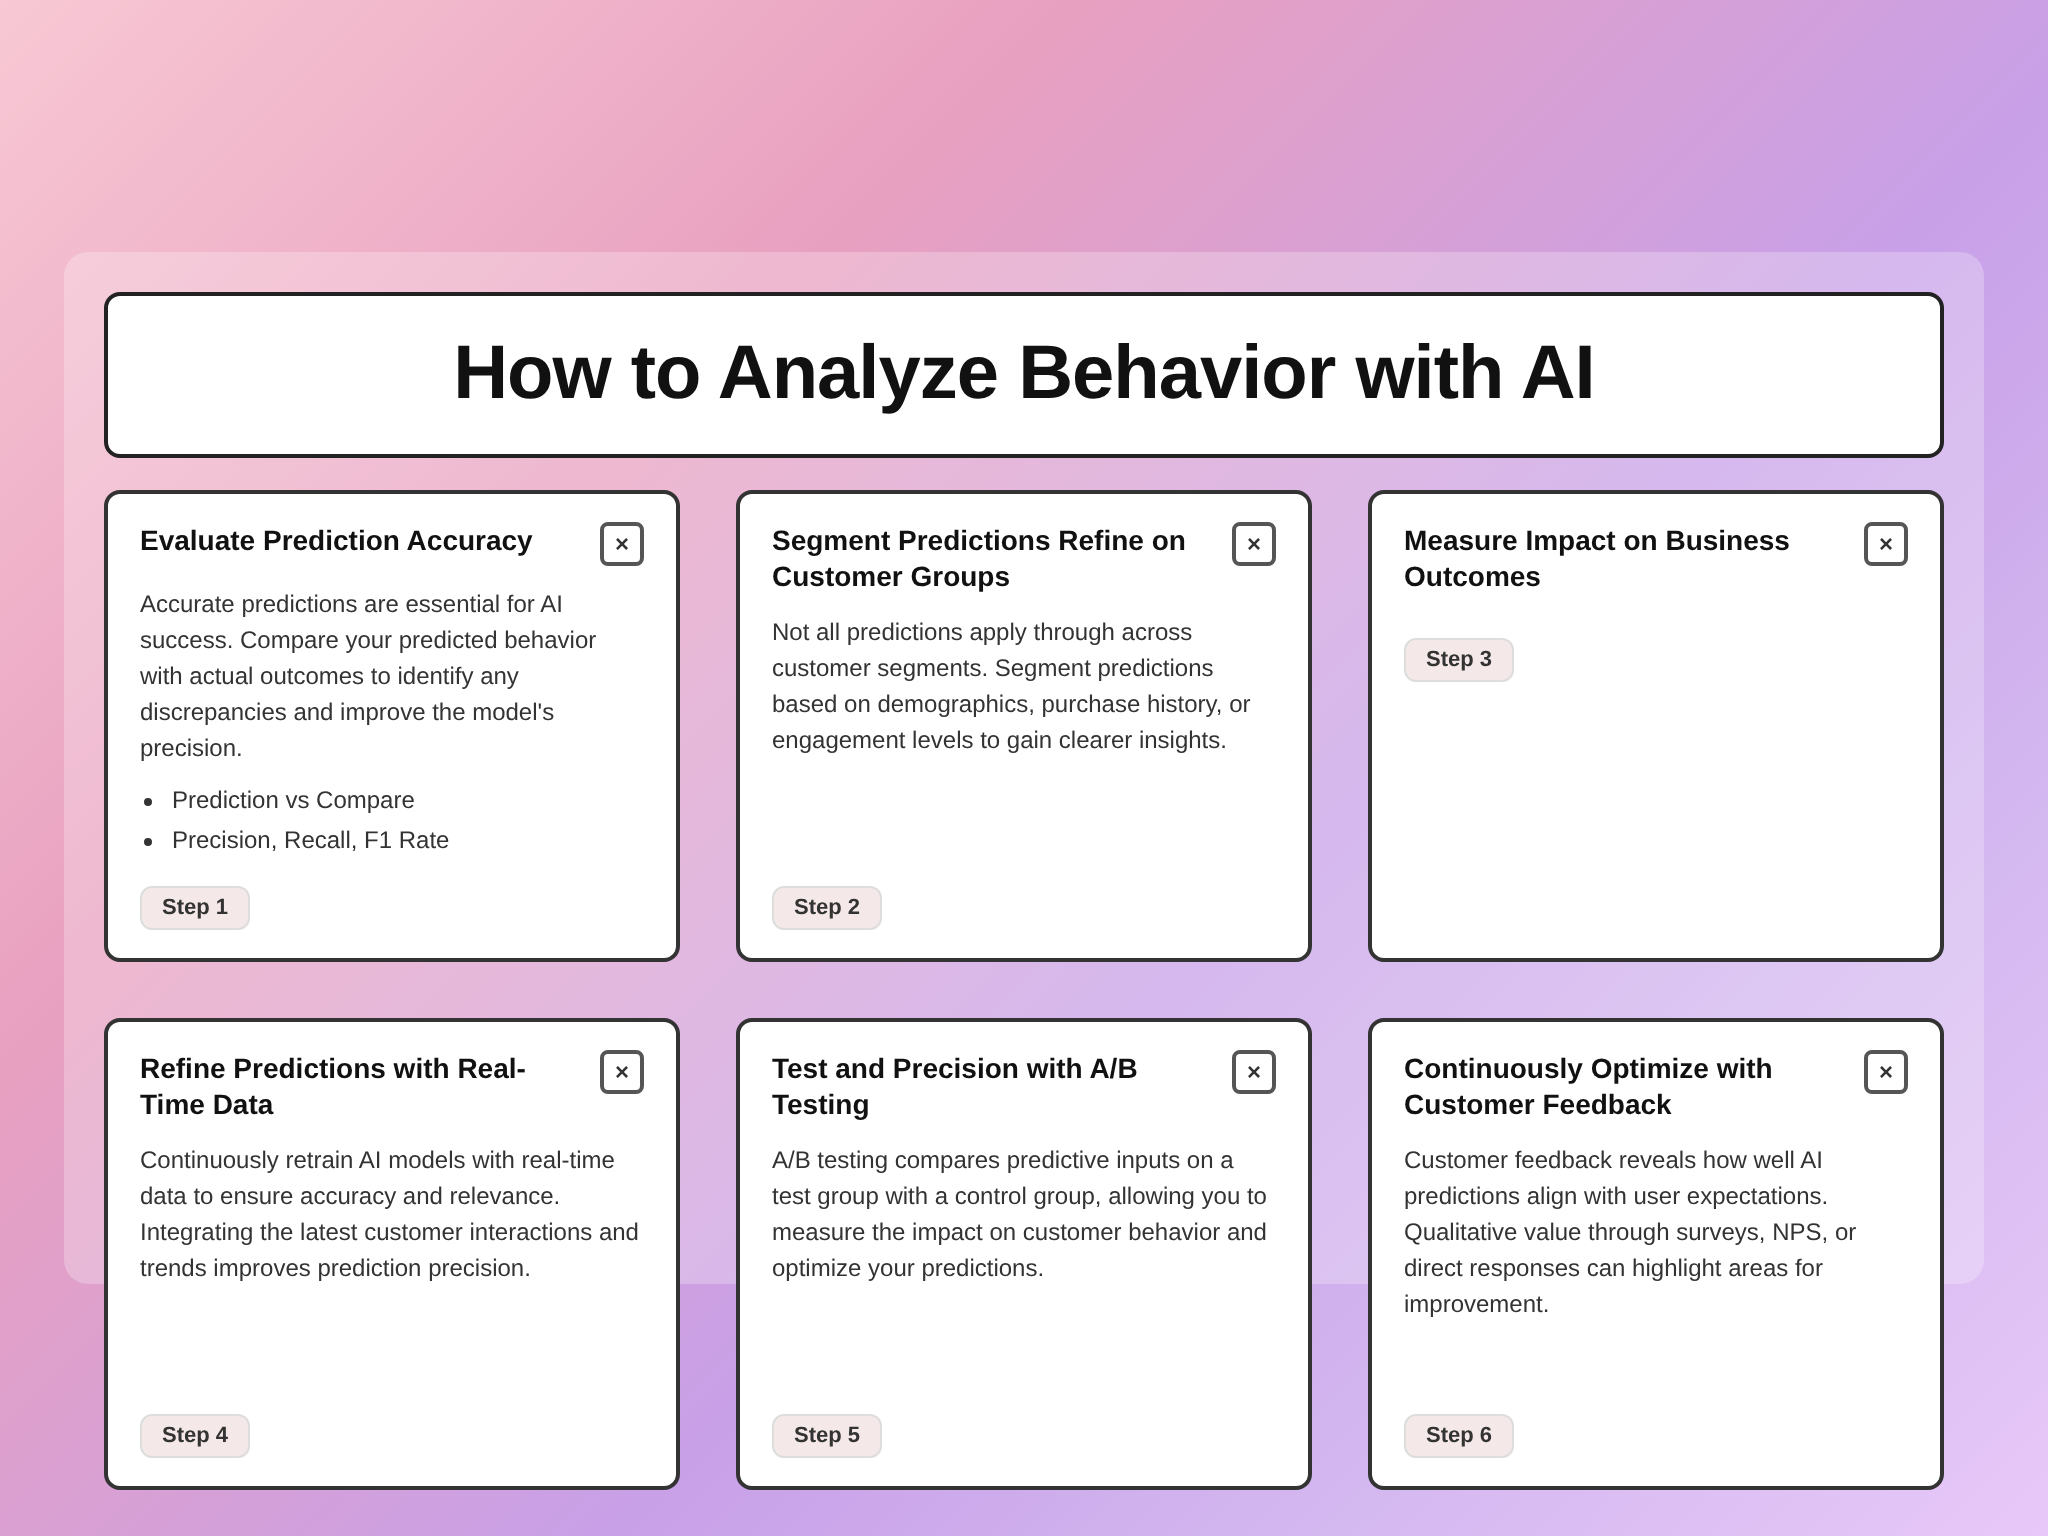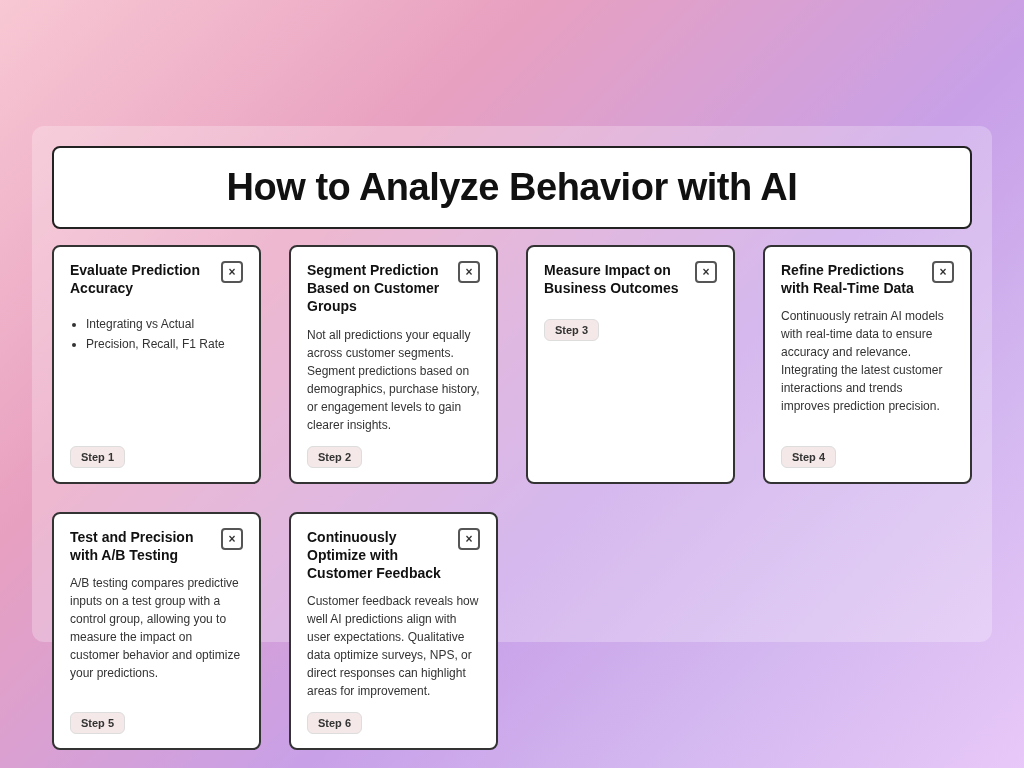"Evaluate Prediction Accuracy" .cards-grid { grid-template-columns: 1fr 1fr 1fr 1fr -> 1fr 1fr 1fr }
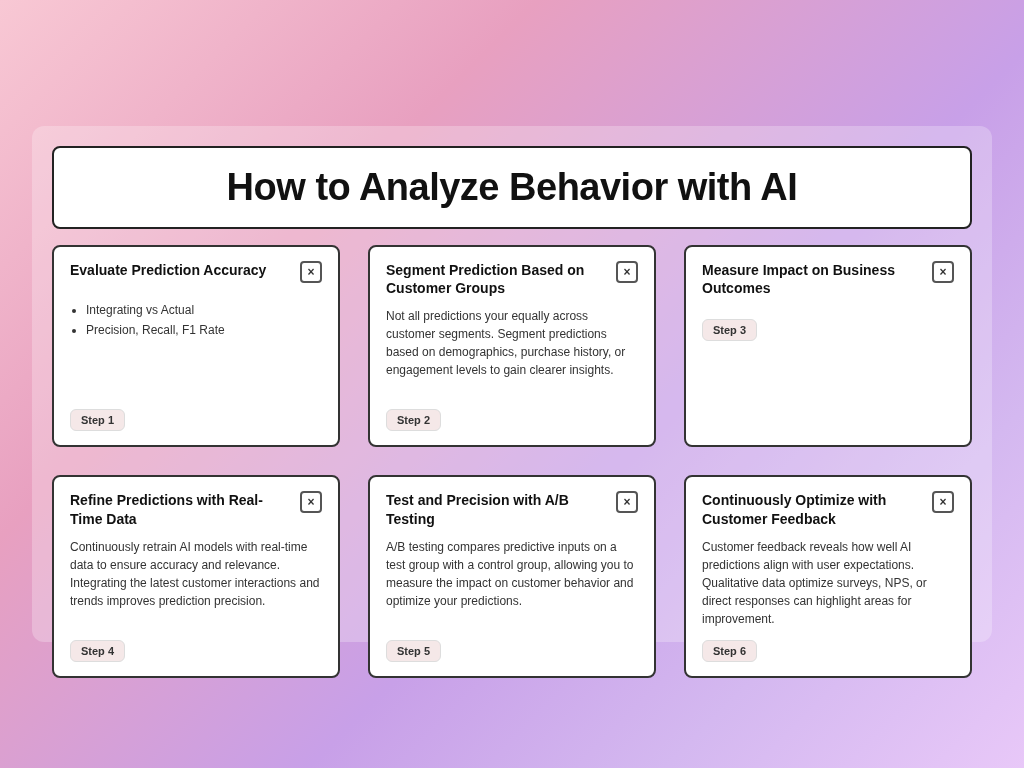"Segment Prediction Based on Customer" div.card-title { text: Prediction Based -> Predictions Refine }
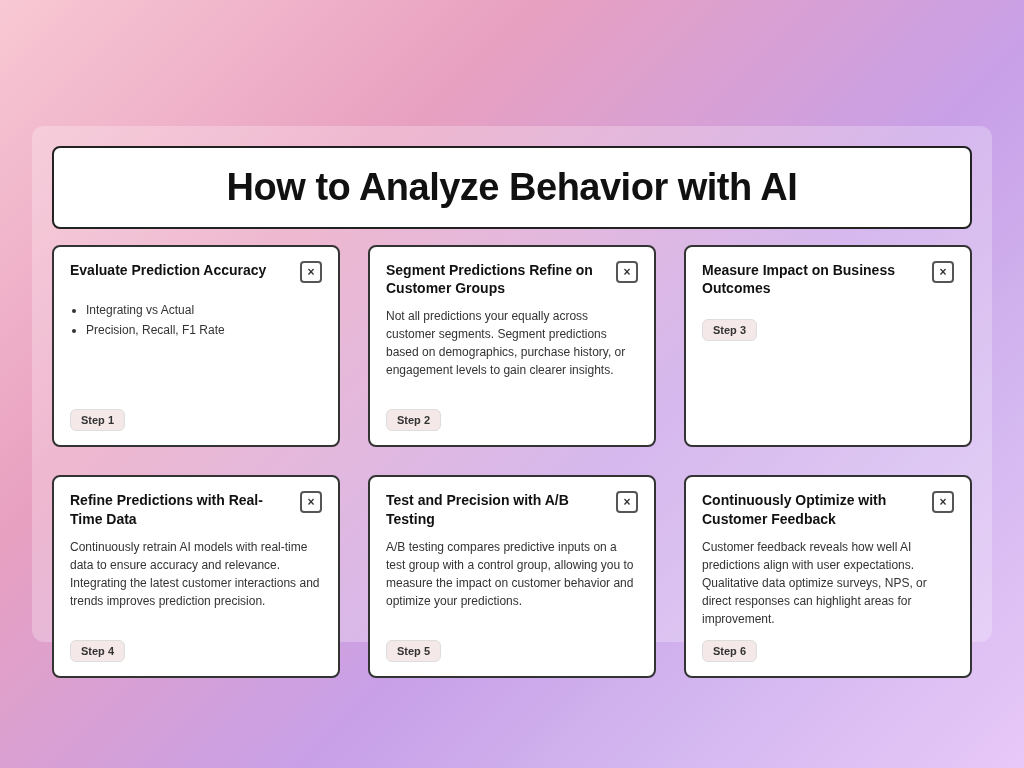"Accurate predictions are essential for" p { html: none -> <p>Accurate predictions are essential for AI success. Compare your predicted behavior with actual outcomes to identify any discrepancies and improve the model's precision.</p> }
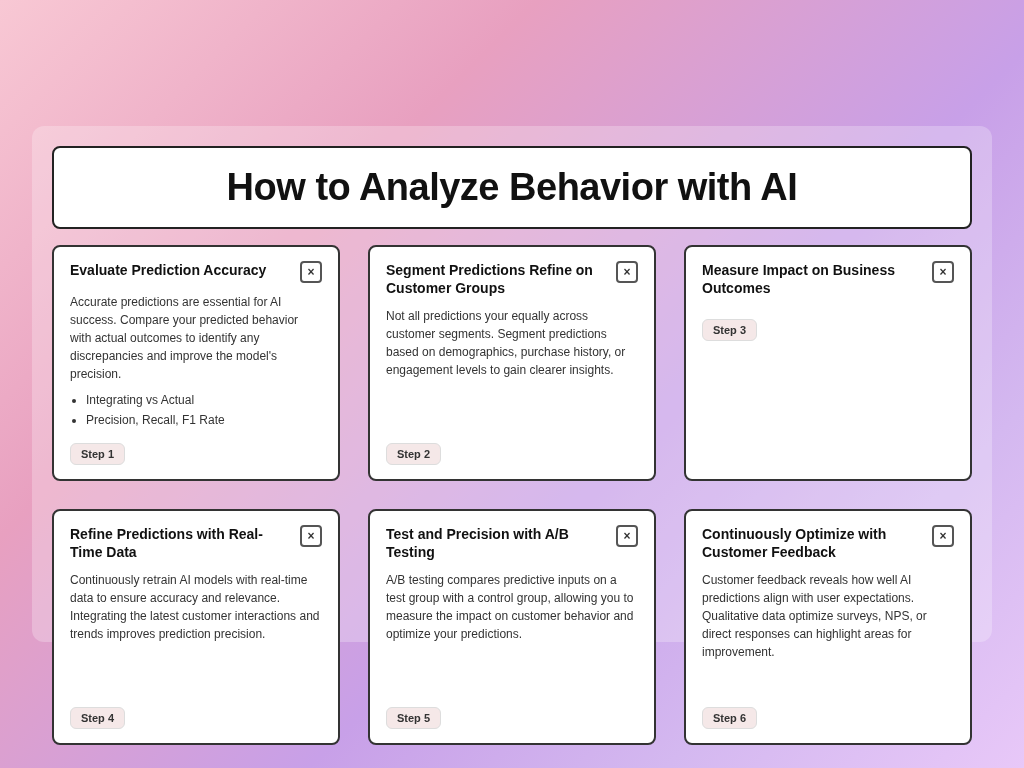"Not all predictions your equally" p { text: your equally -> apply through }
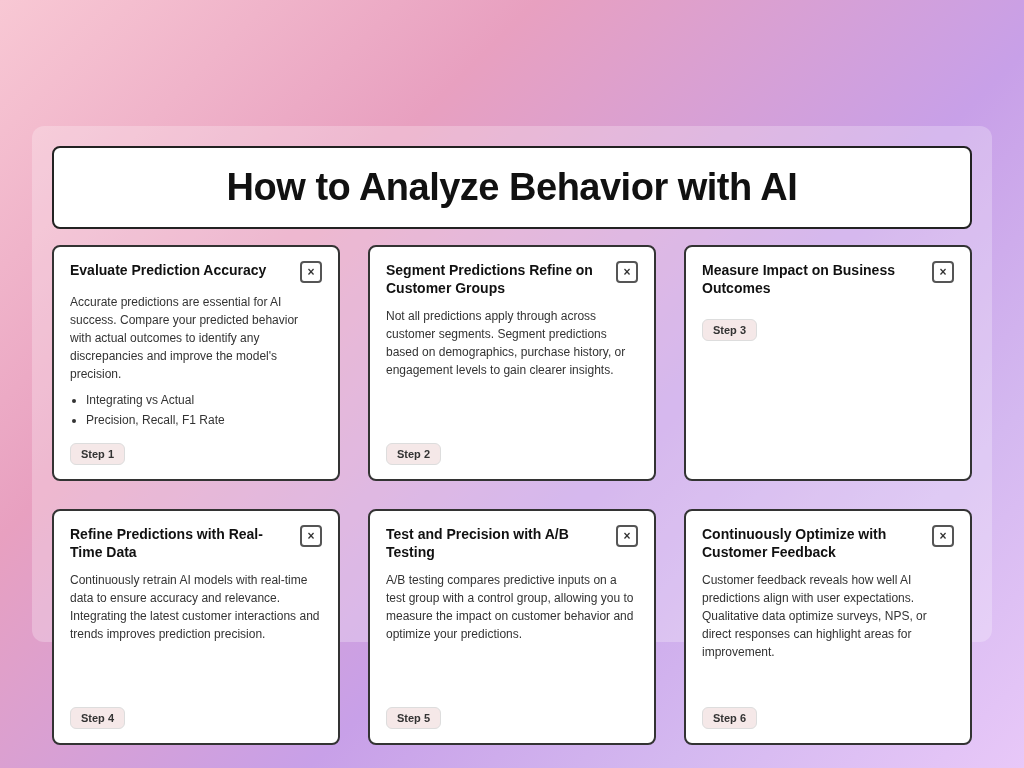"Integrating vs Actual" li { text: Integrating vs Actual -> Prediction vs Compare }
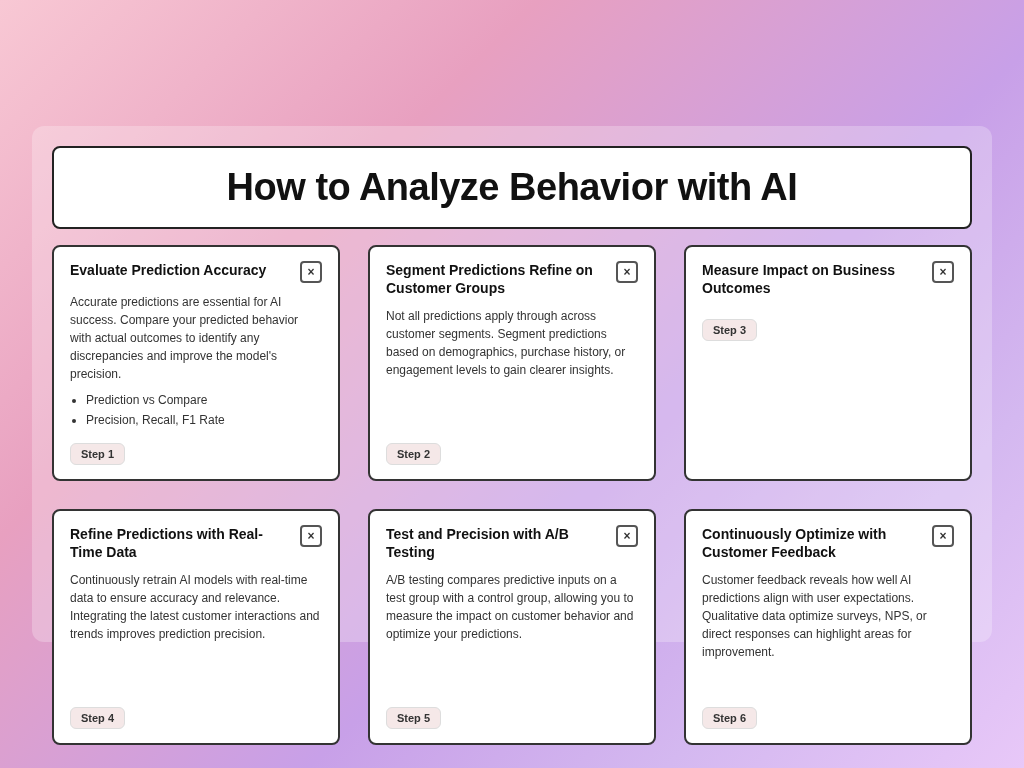"Customer feedback reveals how well" p { text: data optimize -> value through }
